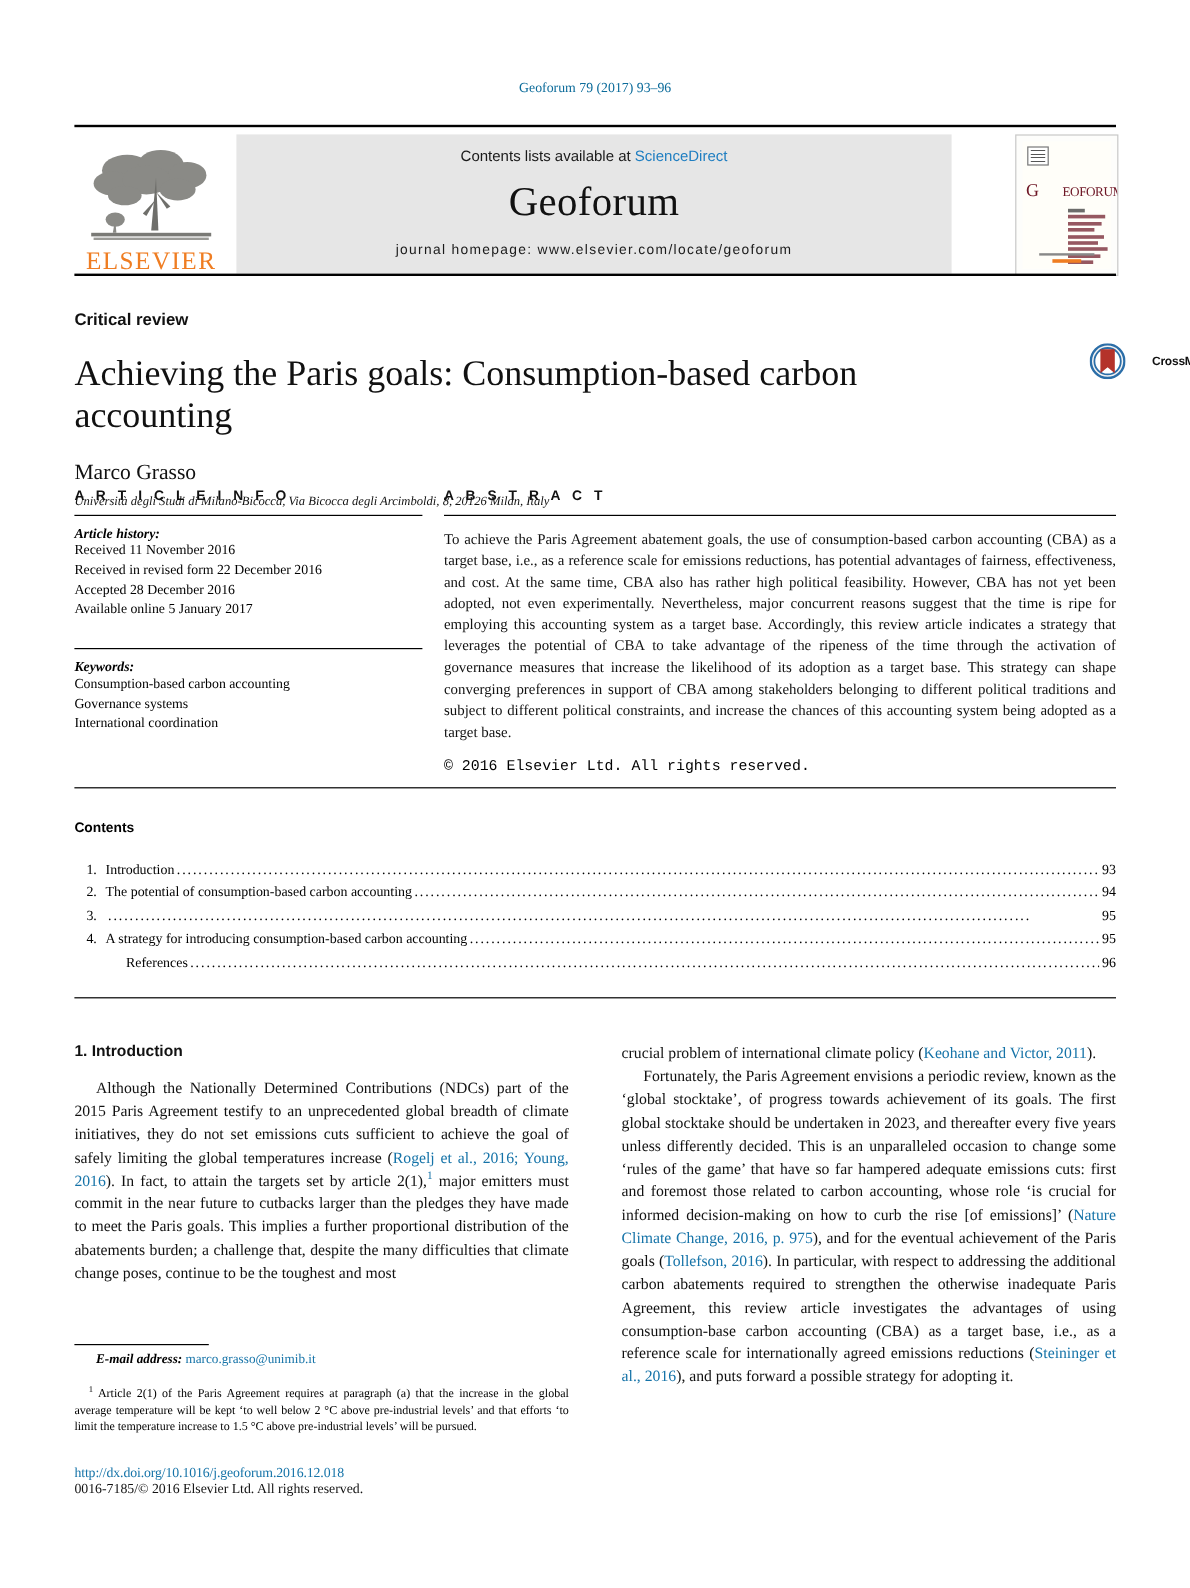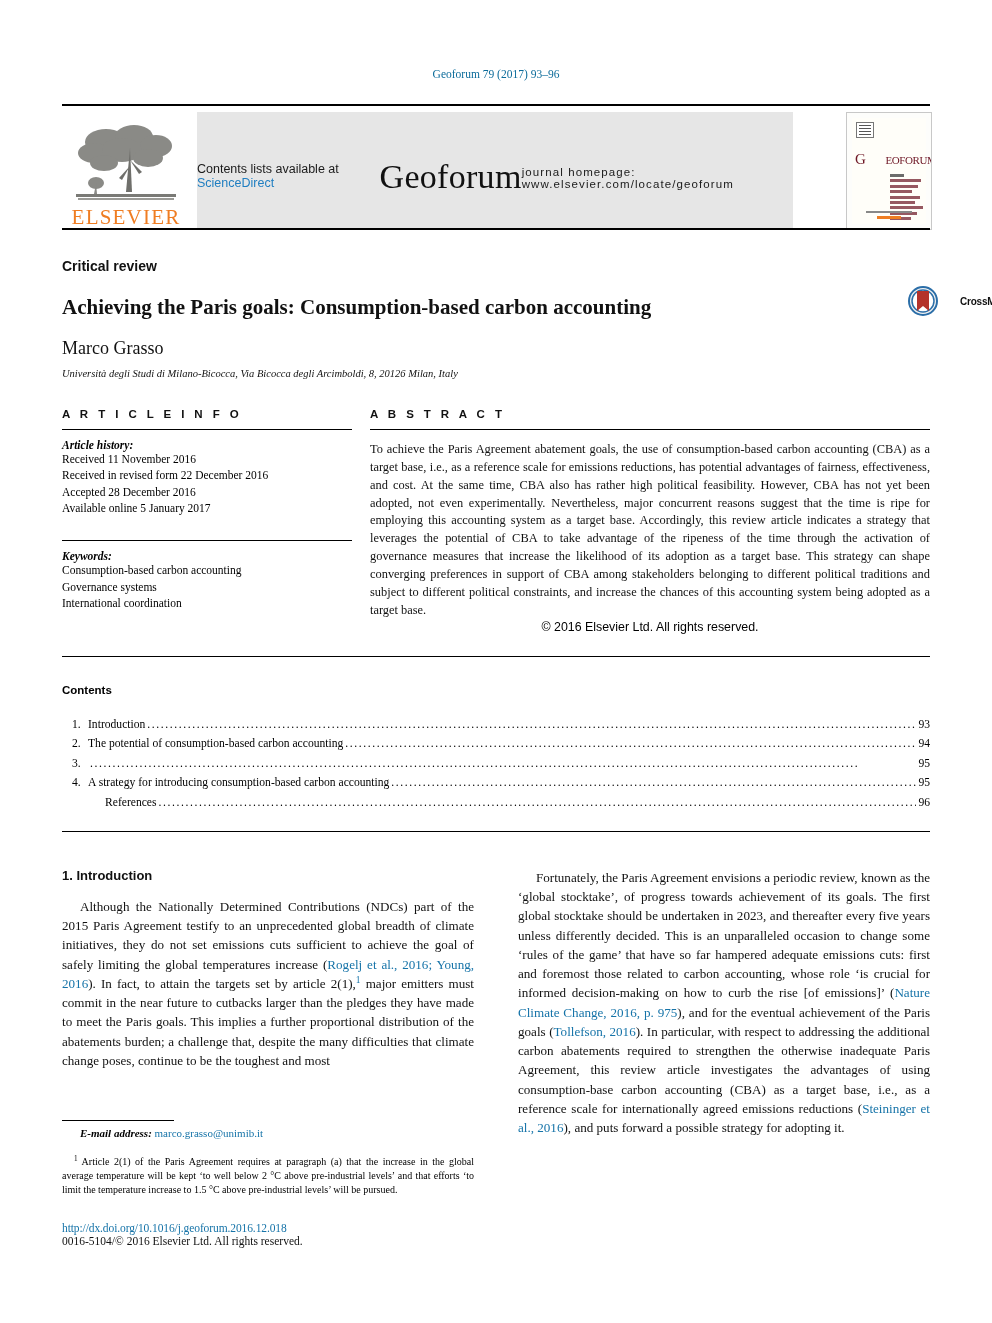"Contents lists available at" .mast-center { flex-direction: row -> column }
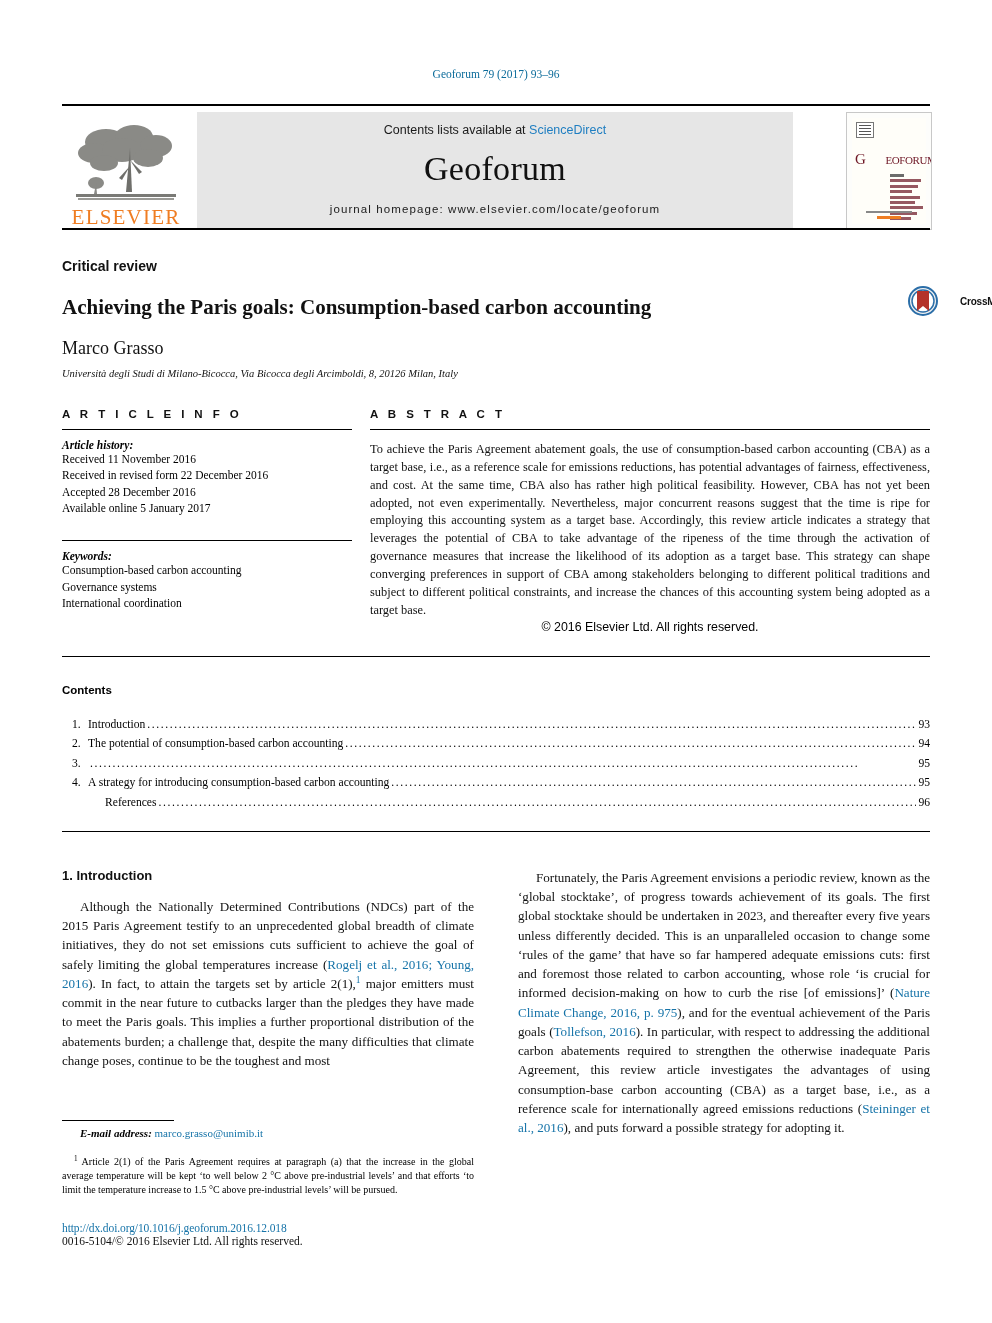"Achieving the Paris goals:" .paper-title { font-size: 21px -> 30px; font-weight: bold -> none }
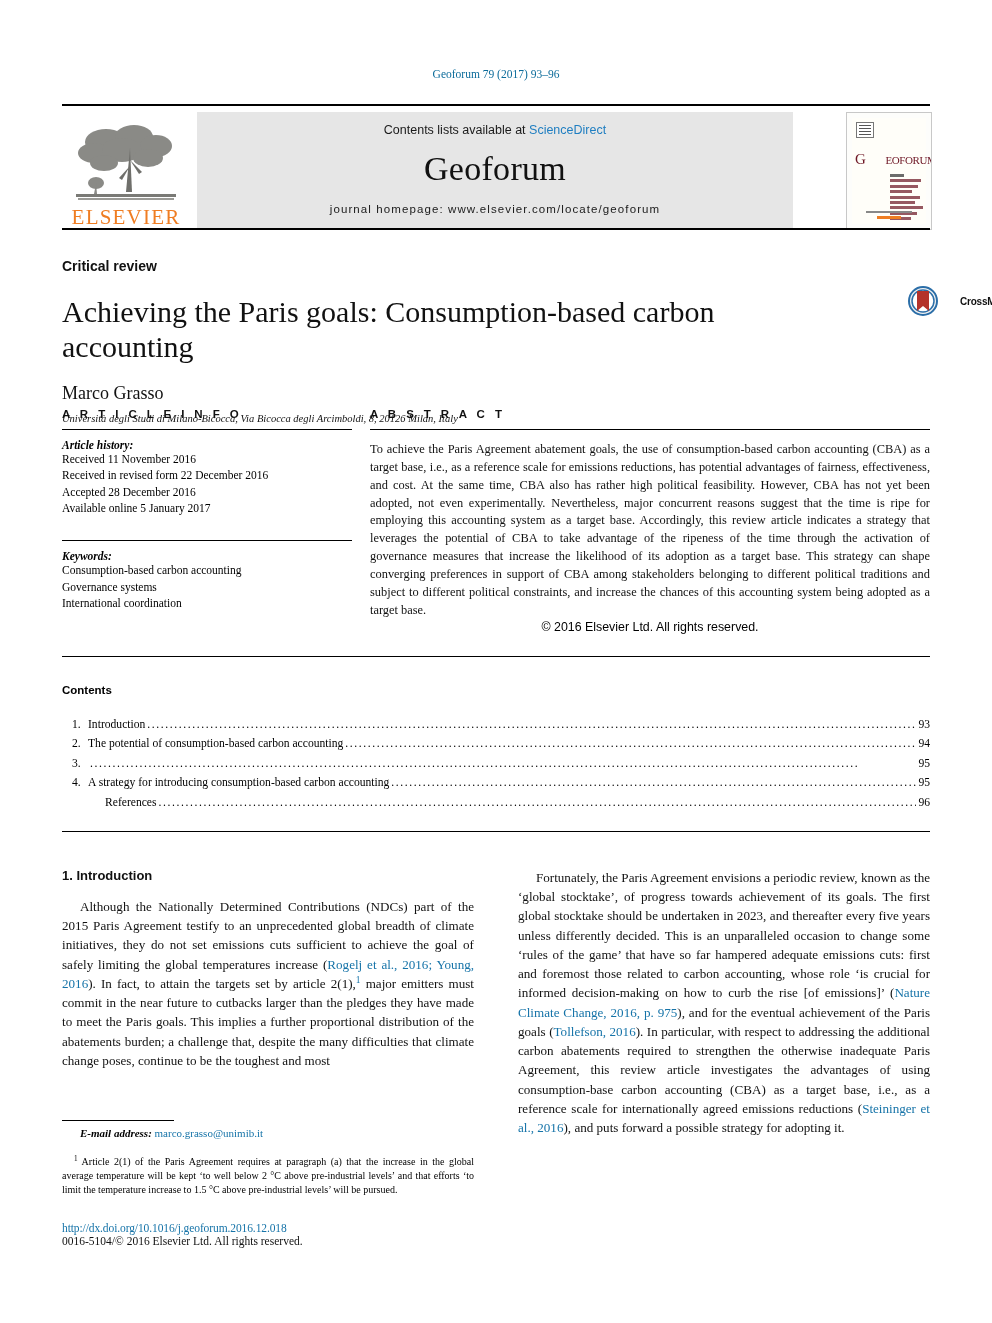"© 2016 Elsevier Ltd. All" .copyright { font-family: Liberation Sans, sans-serif -> Liberation Mono, monospace; margin-top: none -> 12px; text-align: center -> left }
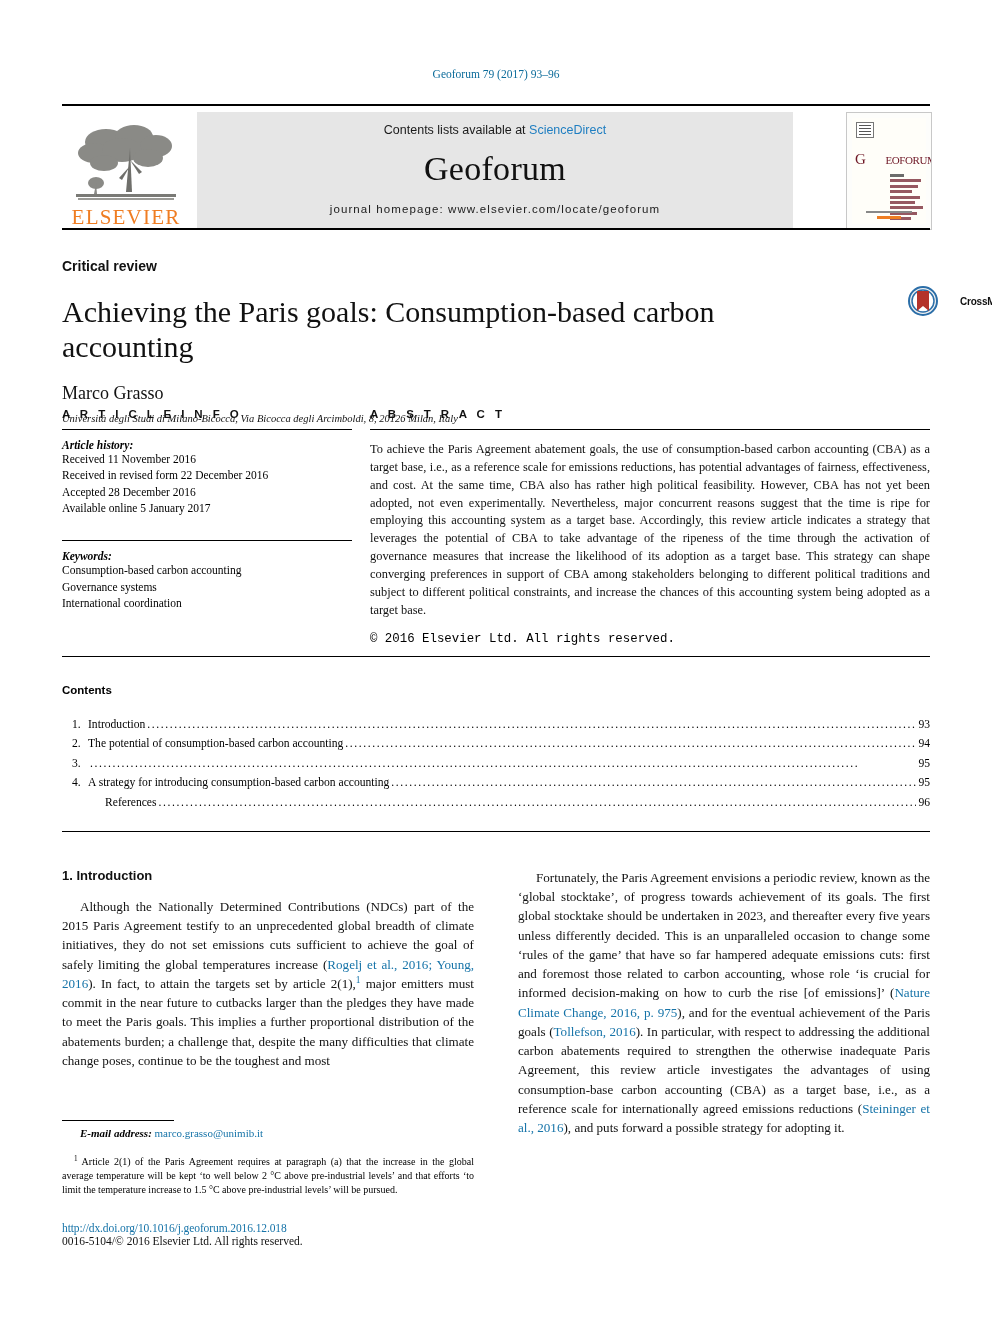"crucial problem of international climate" p.para { html: none -> <p><span>crucial problem of international climate policy (</span><span>Keohane and Victor, 2011</span><span>).</span></p> }
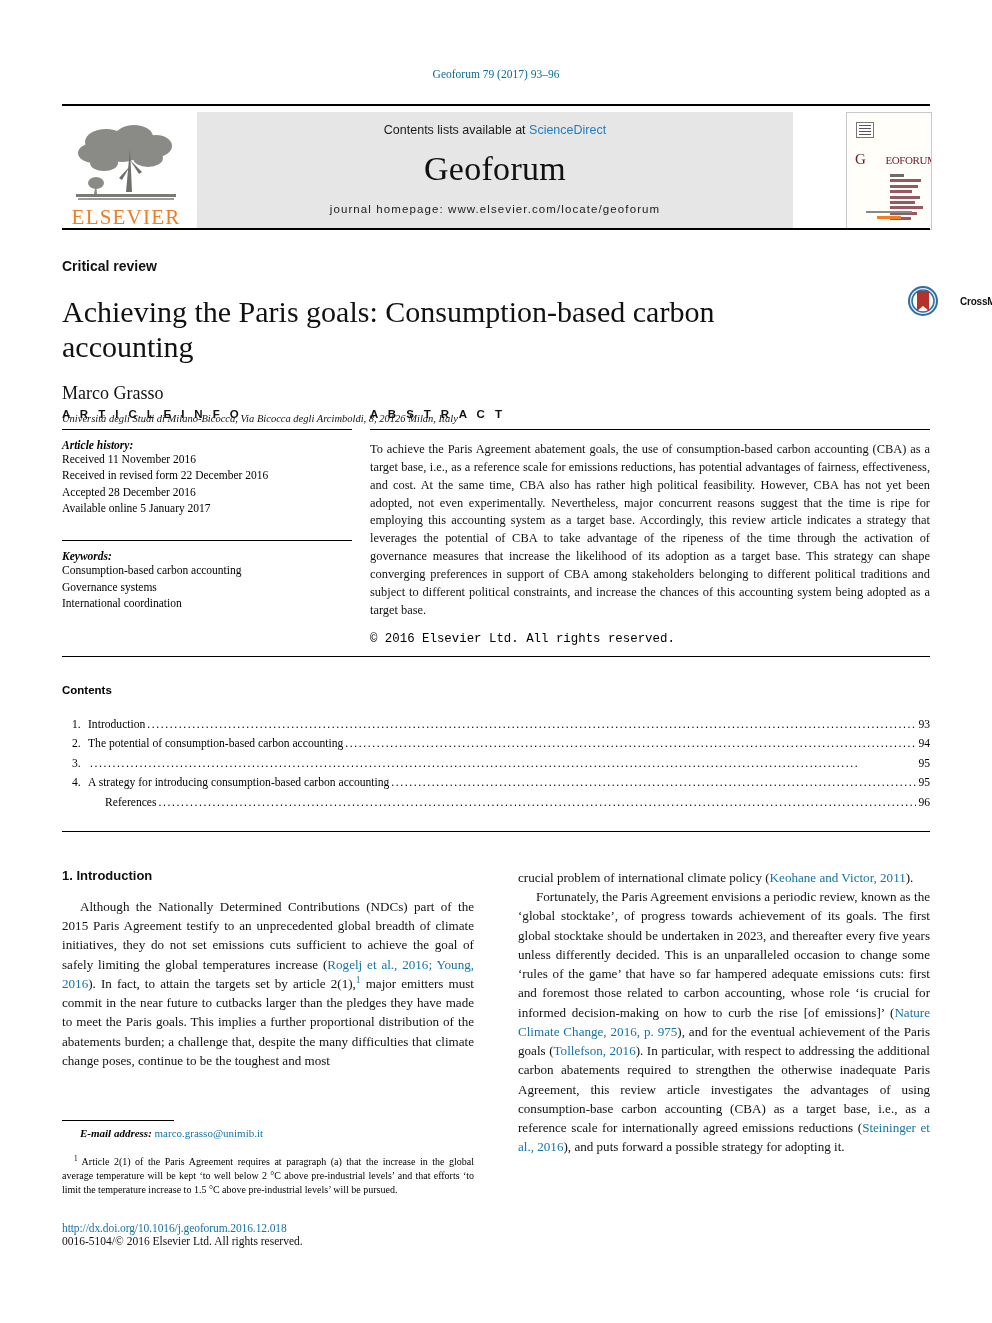"0016-5104/© 2016 Elsevier Ltd. All" div.issn { text: 0016-5104/ -> 0016-7185/ }
